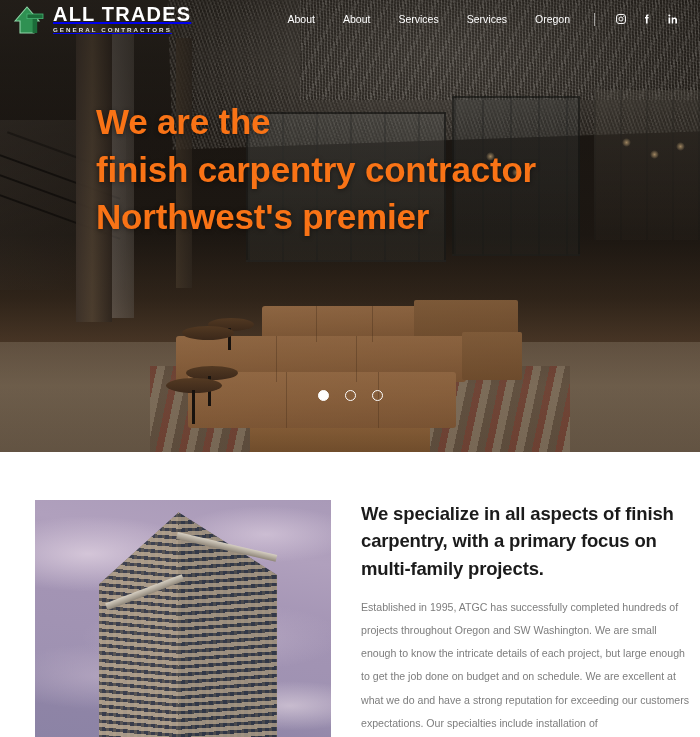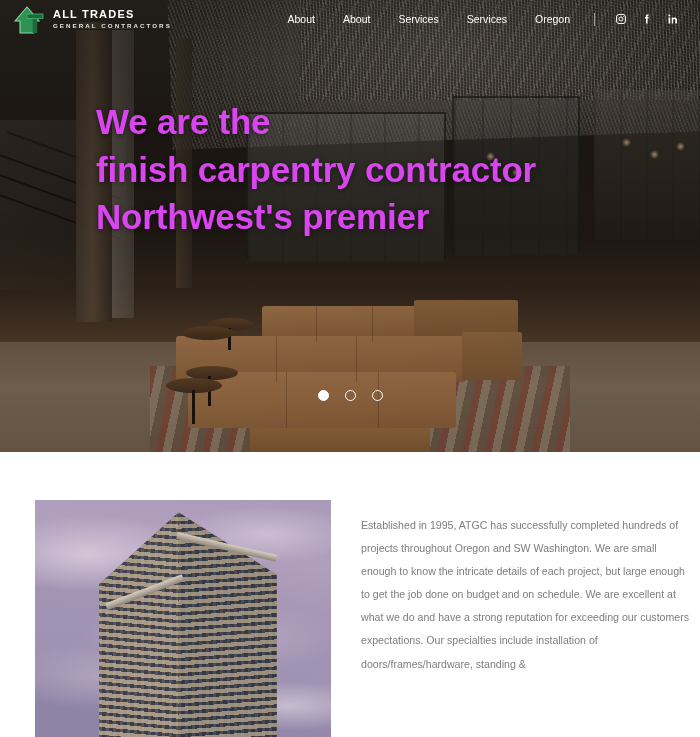"ALL TRADES" .brand-title { font-size: 11px -> 20px }
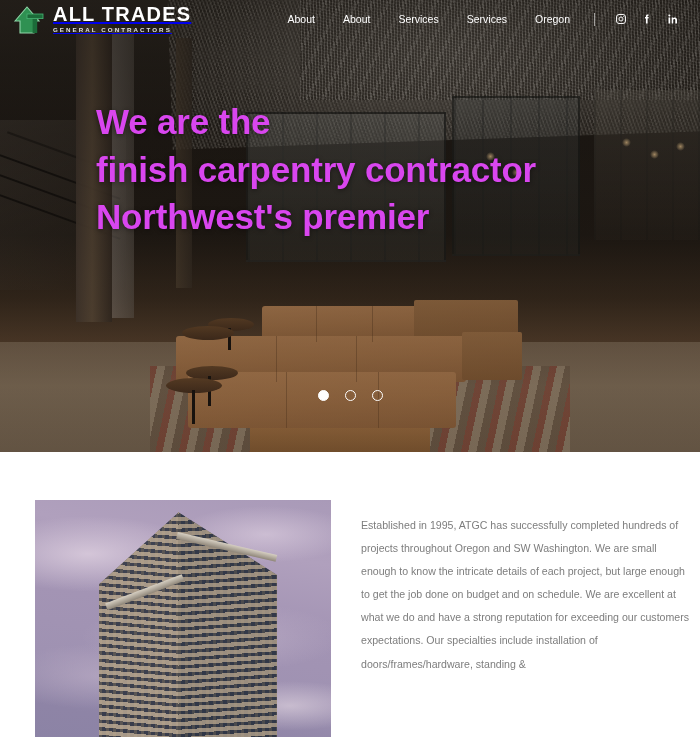"We are the" .hero-h1 { color: #d946ef -> #f97316 }
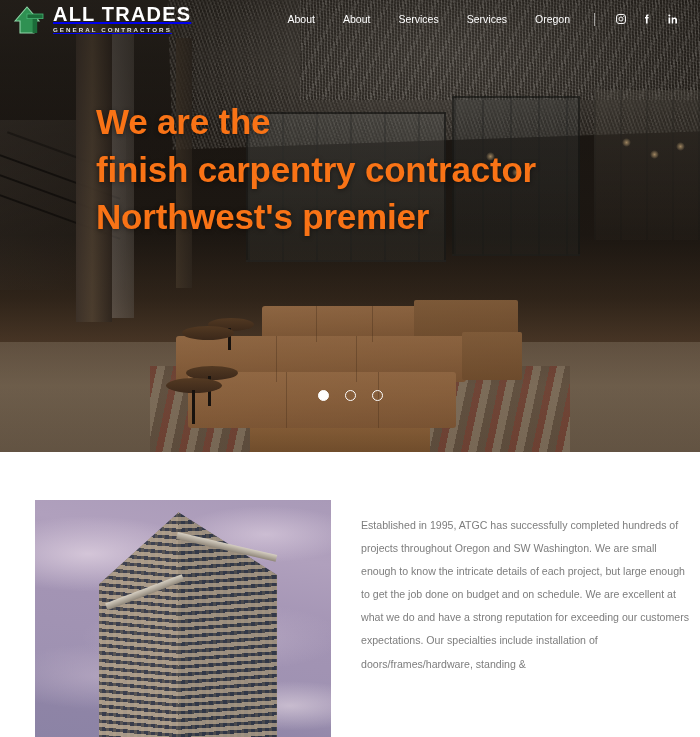"We specialize in all aspects" h2.sec-h2 { html: none -> <h2>We specialize in all aspects of finish carpentry, with a primary focus on multi-family projects.</h2> }
